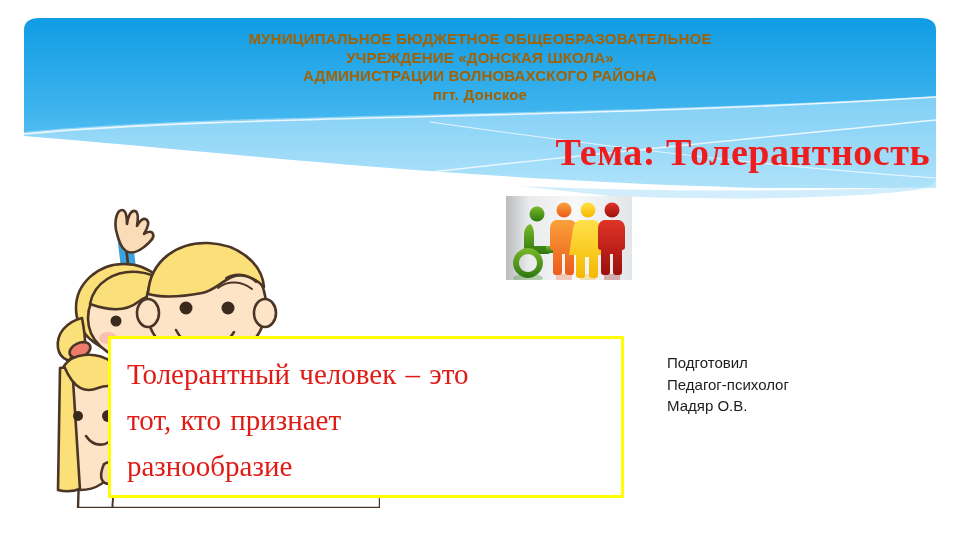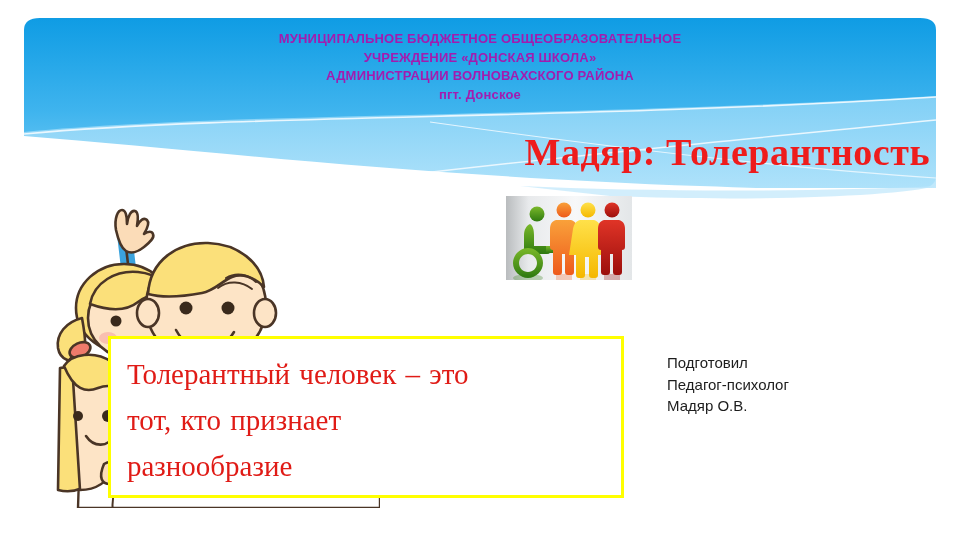"МУНИЦИПАЛЬНОЕ БЮДЖЕТНОЕ" .header-text { color: #a21caf -> #a16207; font-size: 13px -> 15px }
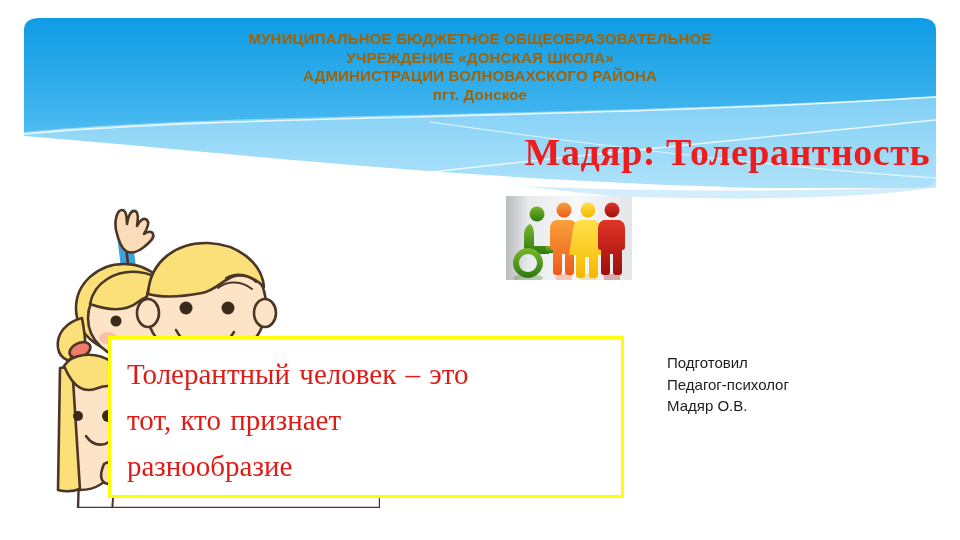"Мадяр: Толерантность" div.slide-title { text: Мадяр -> Тема }
